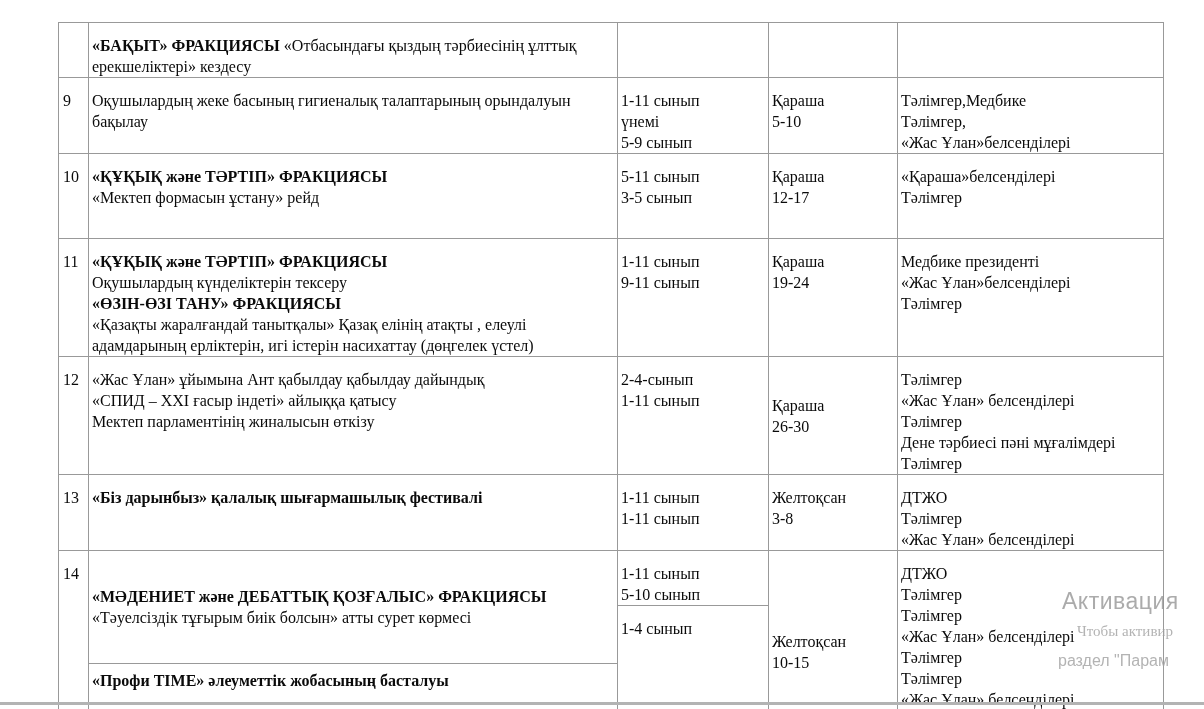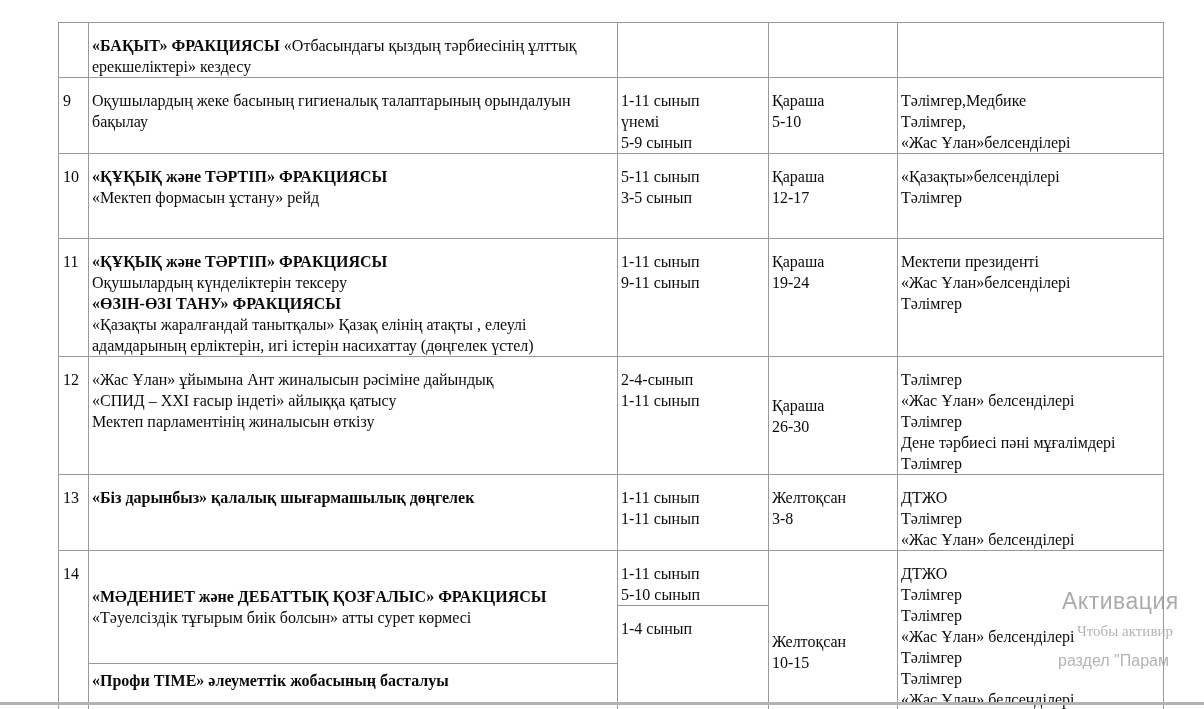"«Қазақты»белсенділері" div { text: Қазақты -> Қараша }
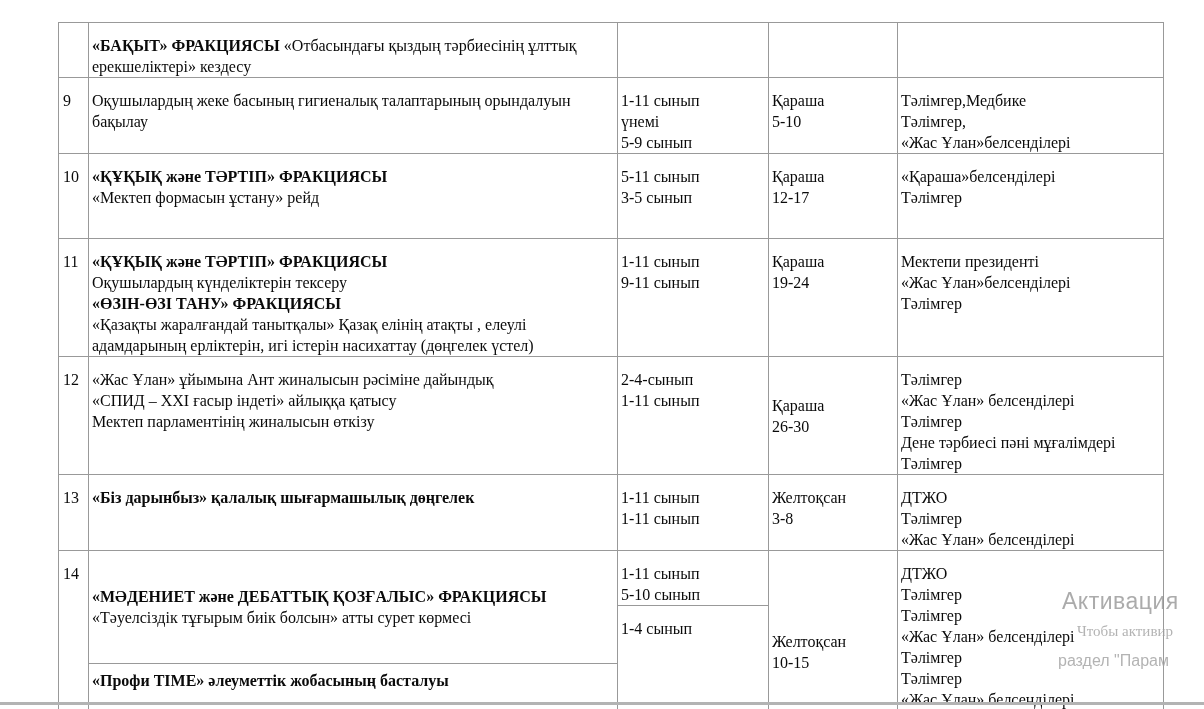"Мектепи президенті" div { text: Мектепи -> Медбике }
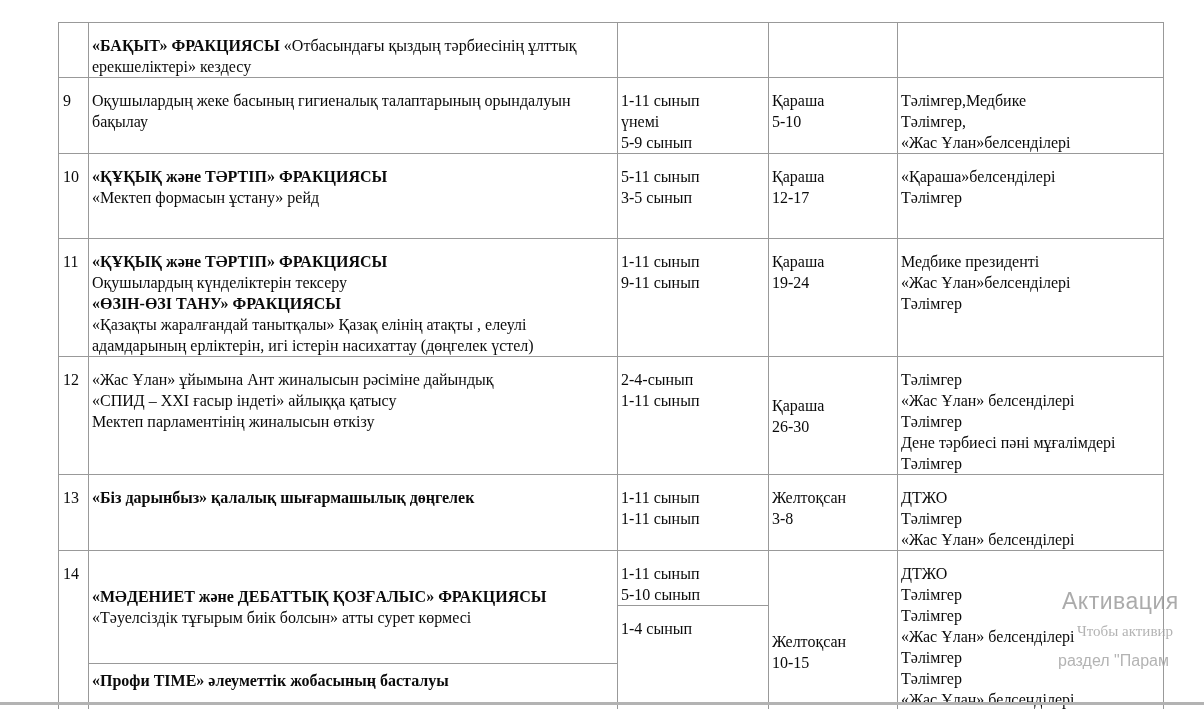"«Жас Ұлан» ұйымына Ант жиналысын" div { text: жиналысын рәсіміне -> қабылдау қабылдау }
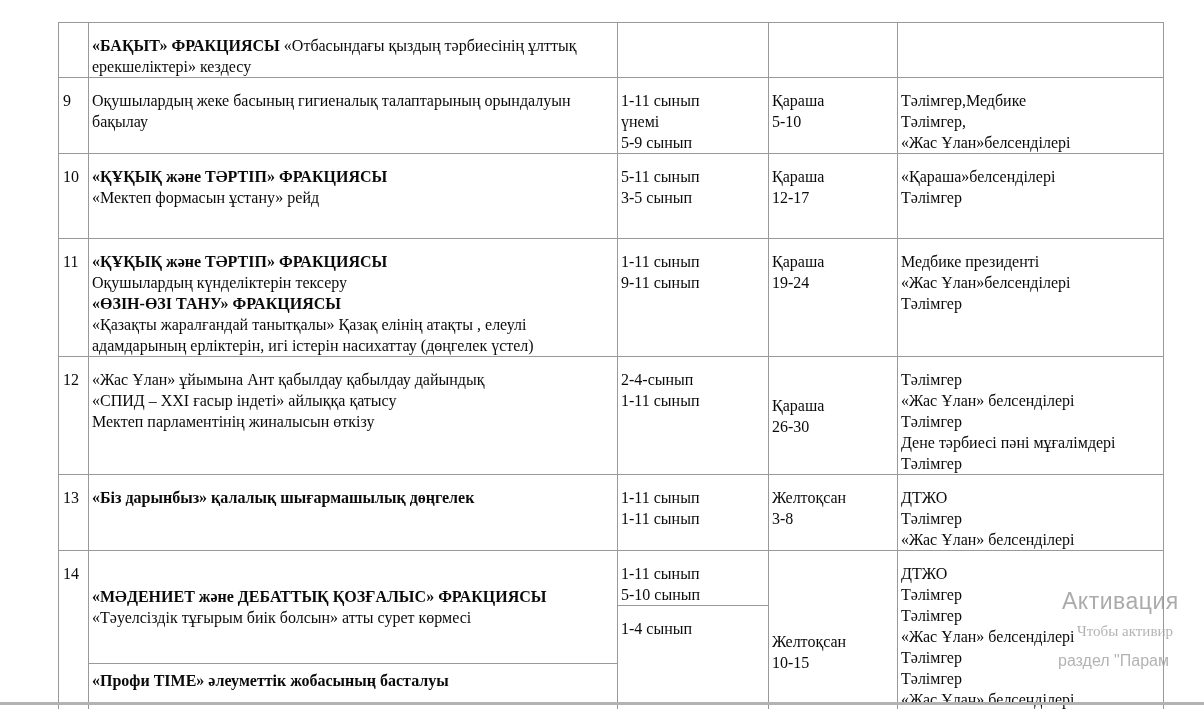"«Біз дарынбыз» қалалық шығармашылық" div.b { text: дөңгелек -> фестивалі }
